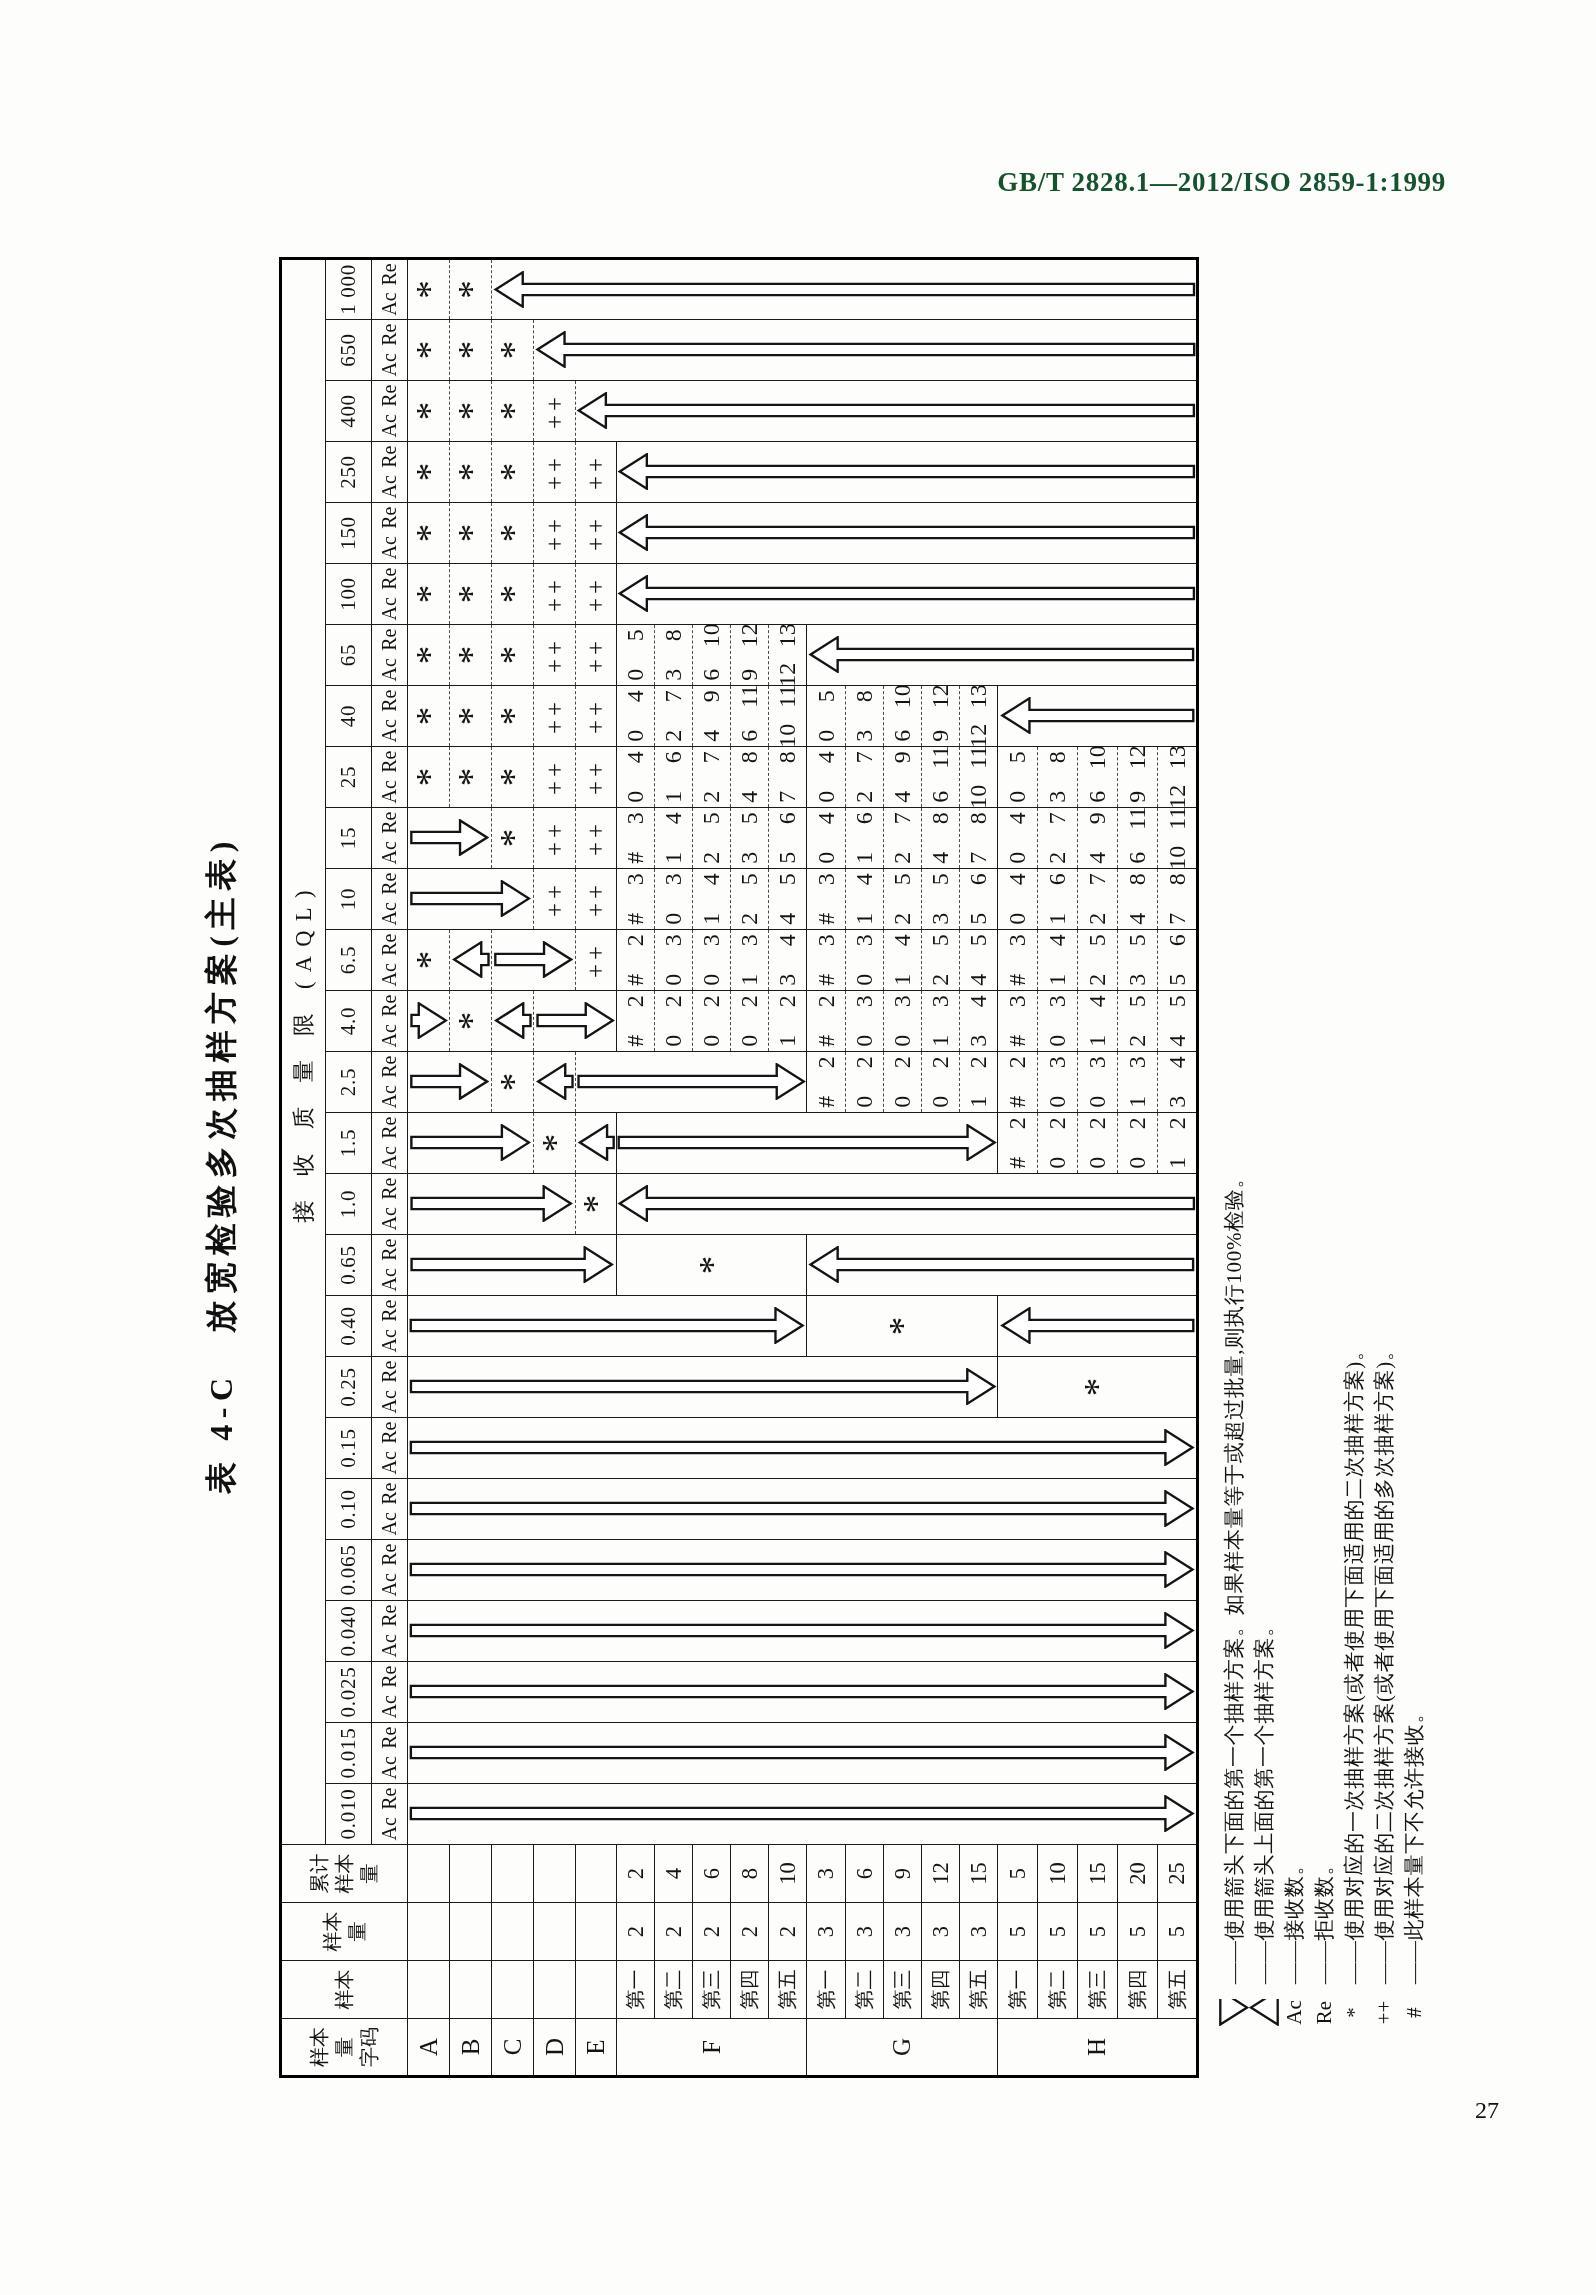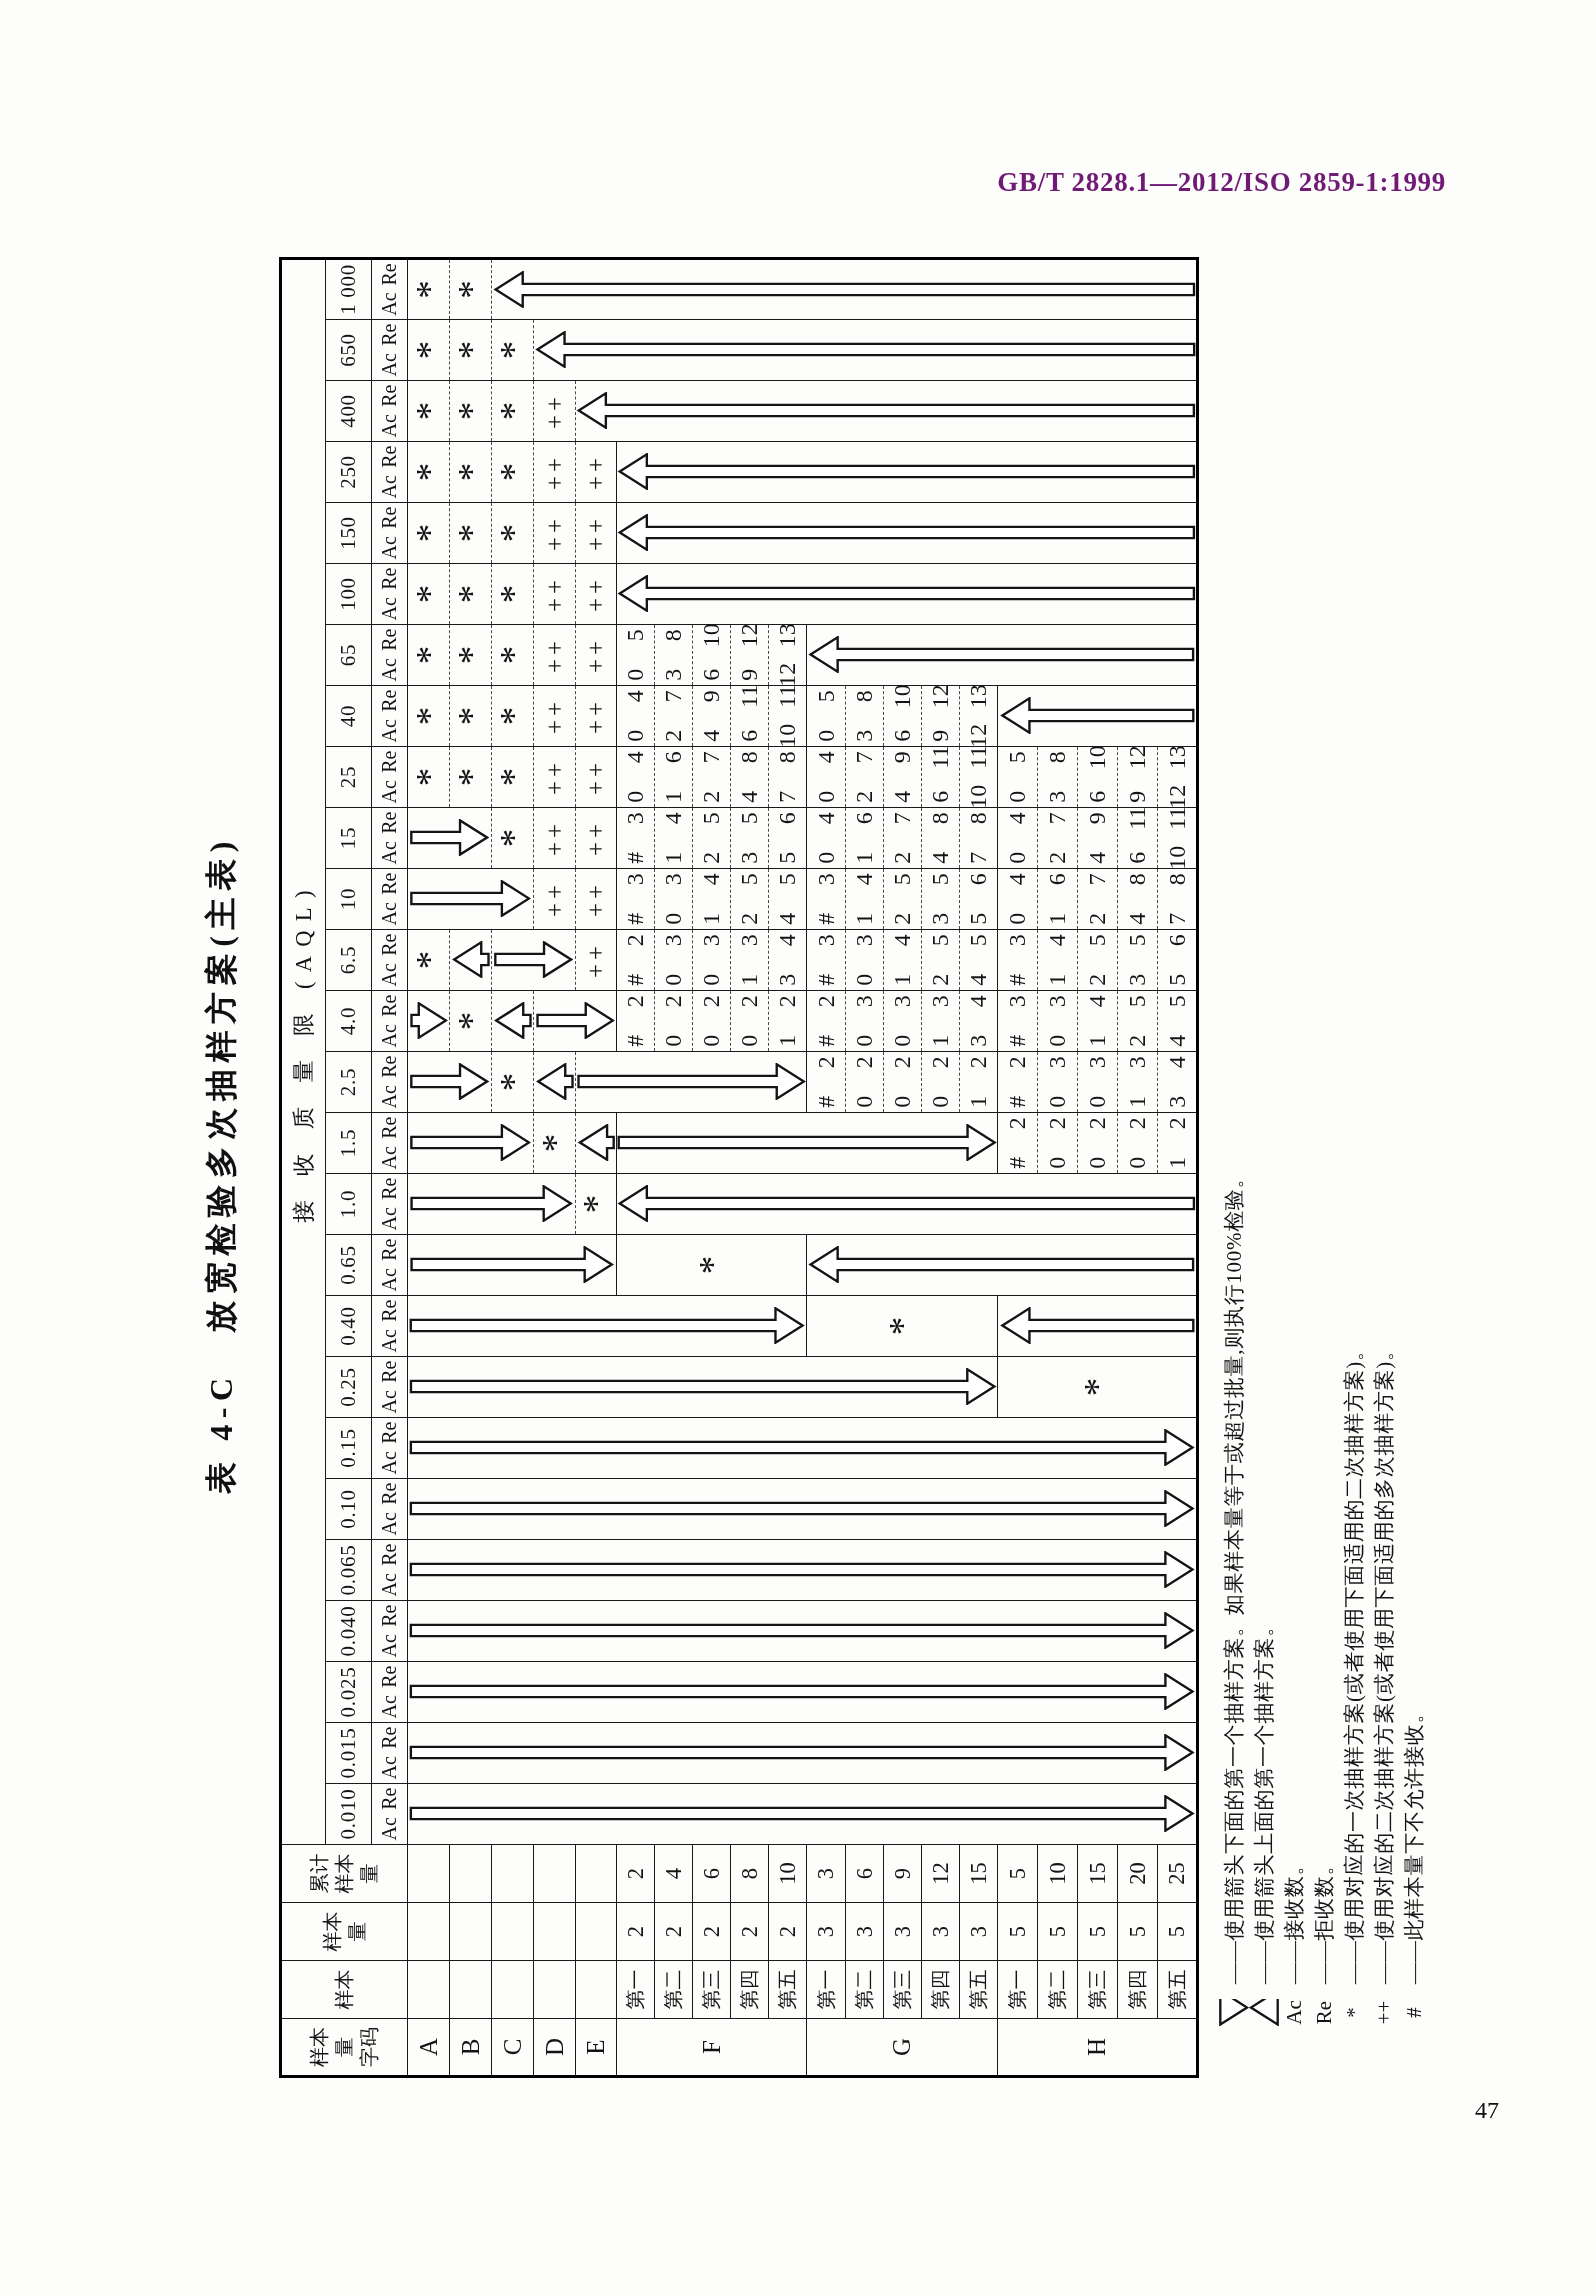"GB/T 2828.1—2012/ISO 2859-1:1999" .docnum { color: #701a75 -> #14532d }
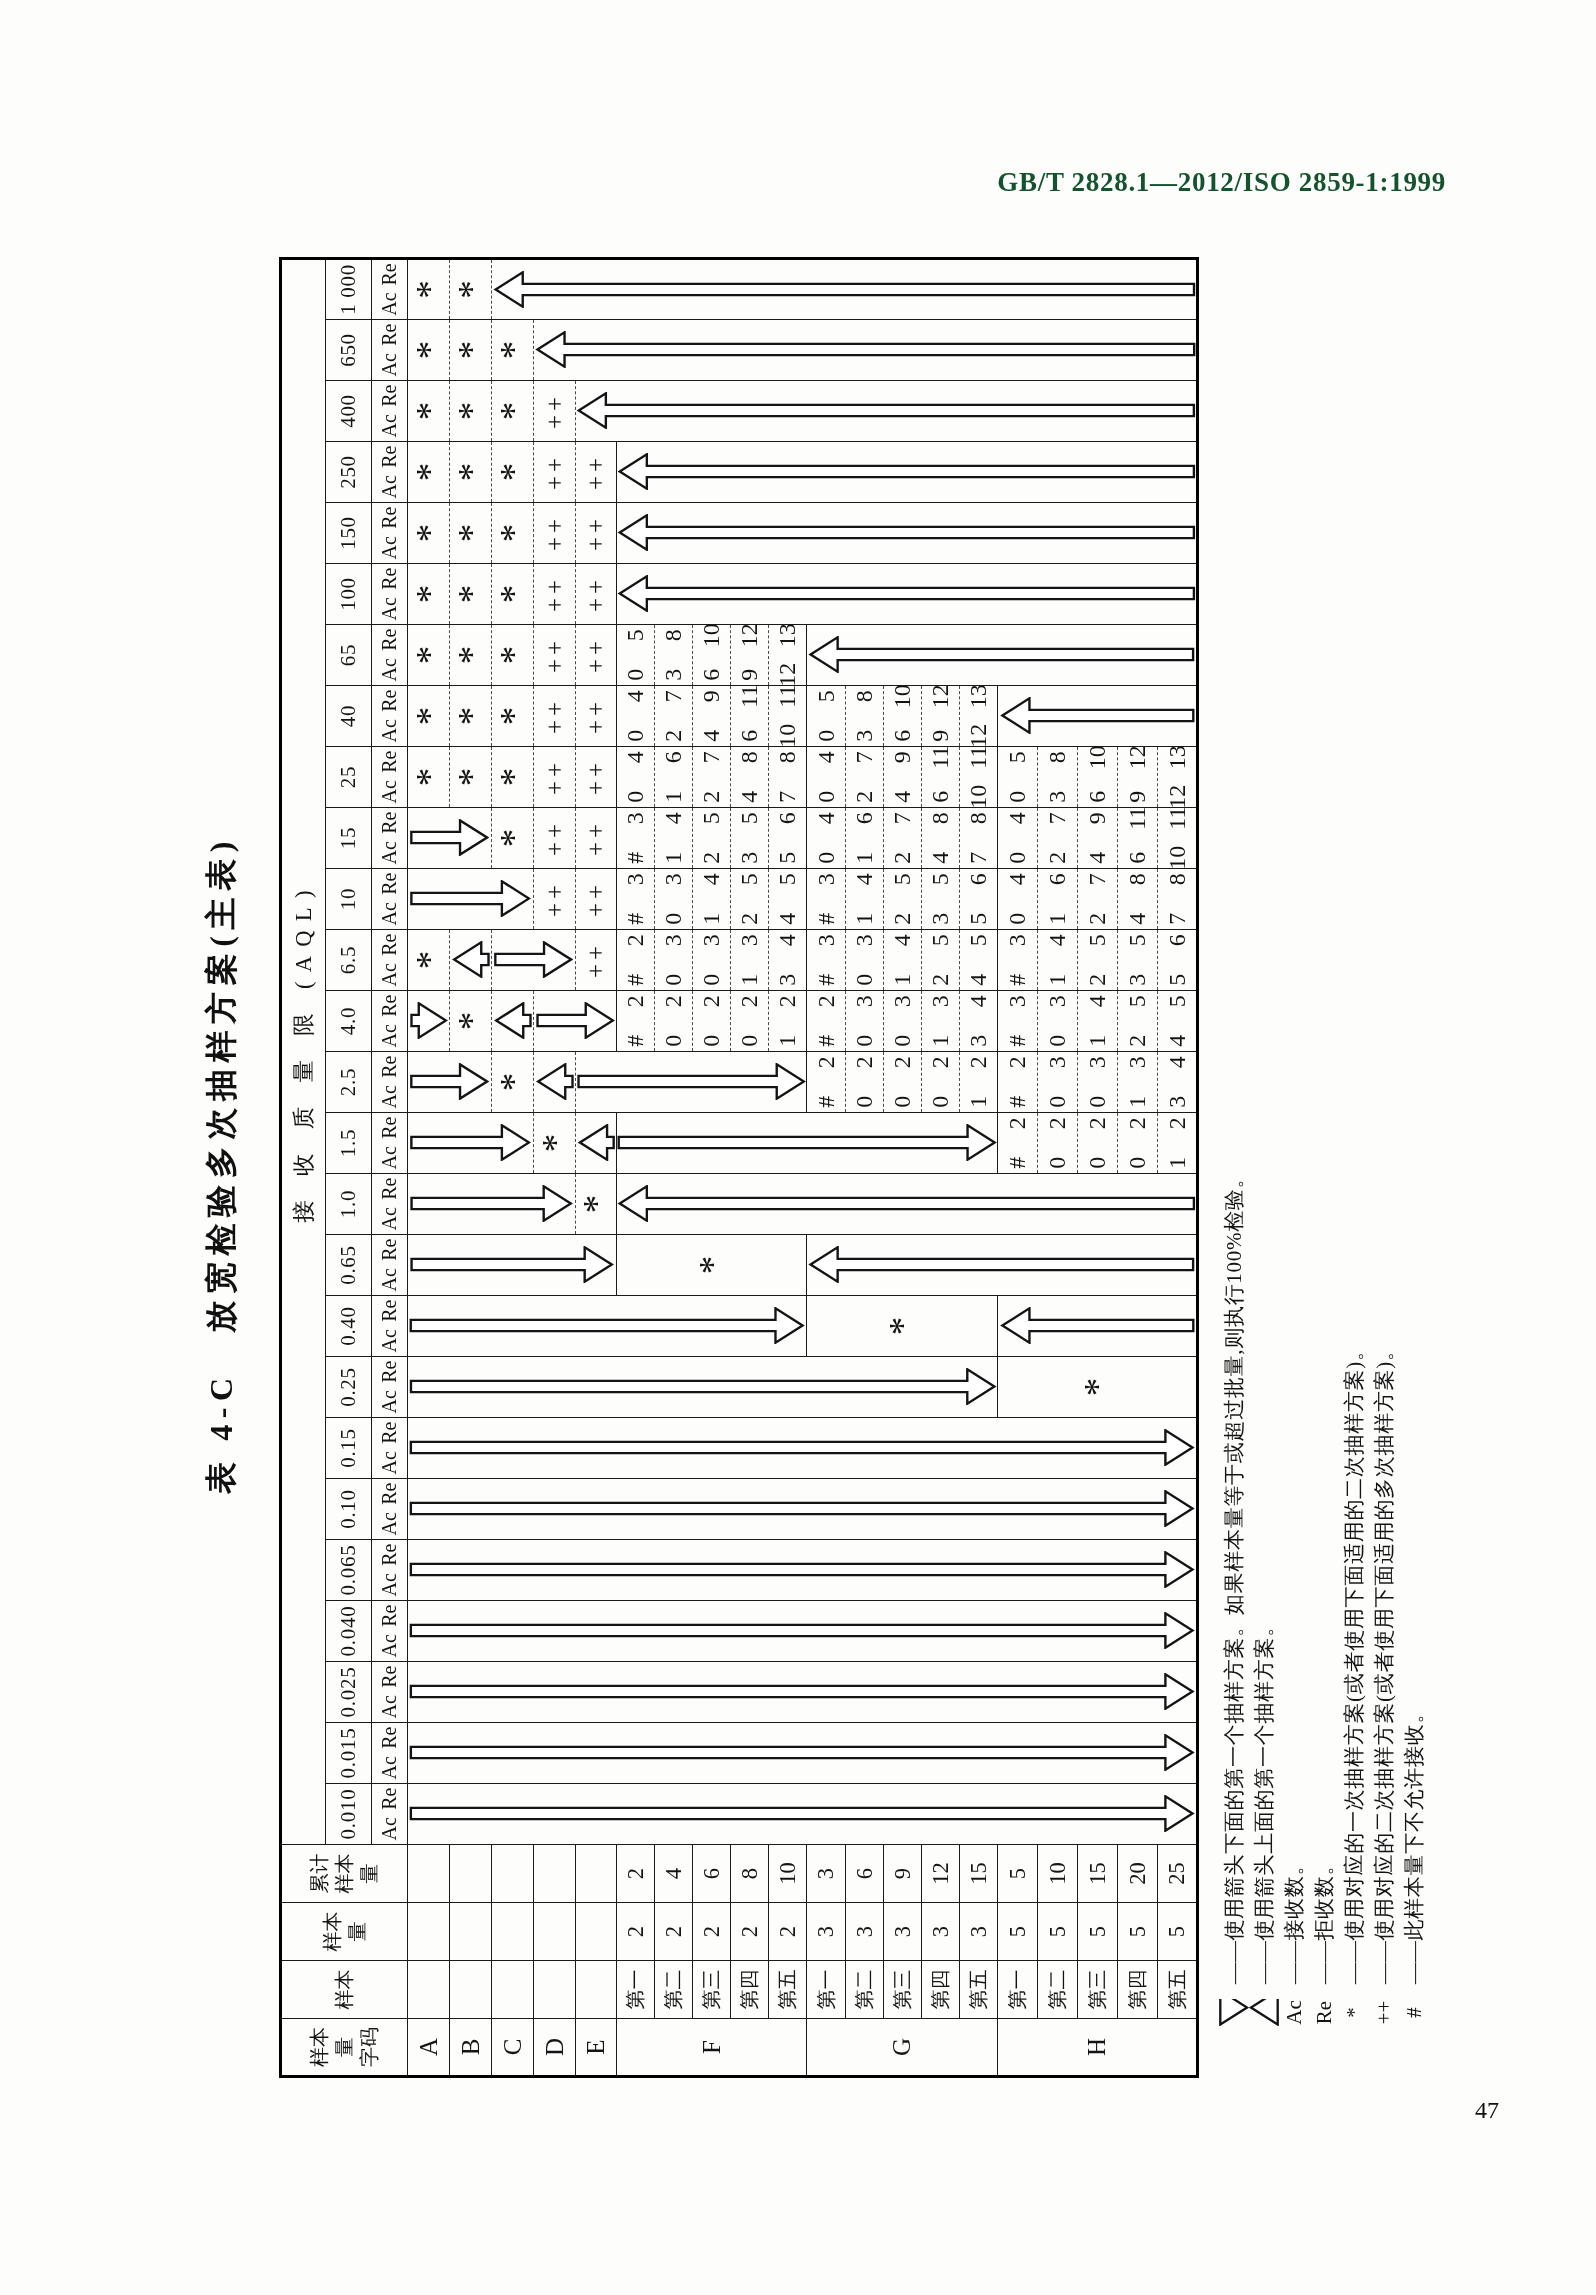"47" div.pagenum { text: 47 -> 27 }
